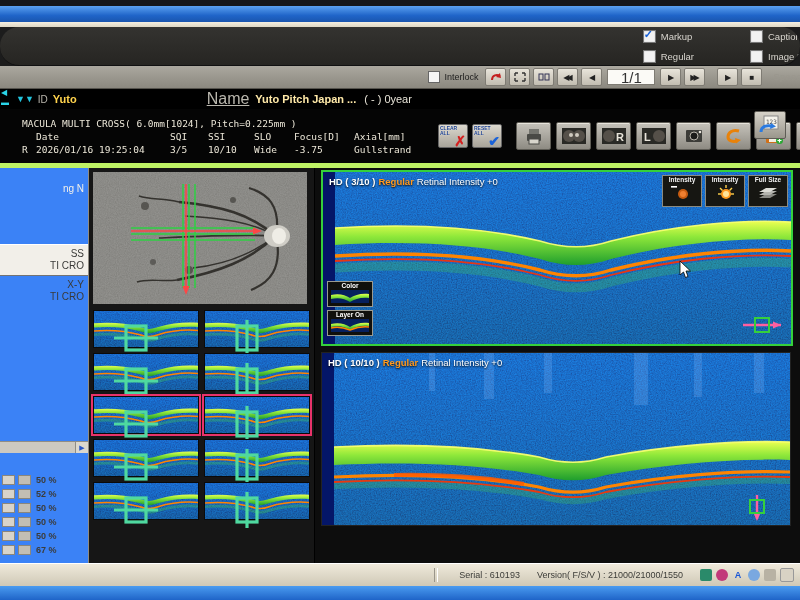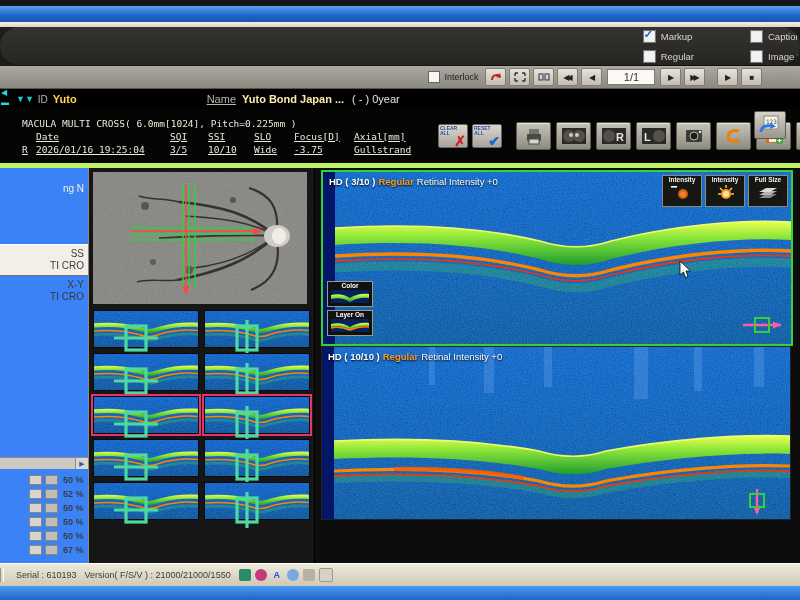"1/1" .pagebox { font-size: 11px -> 15px }
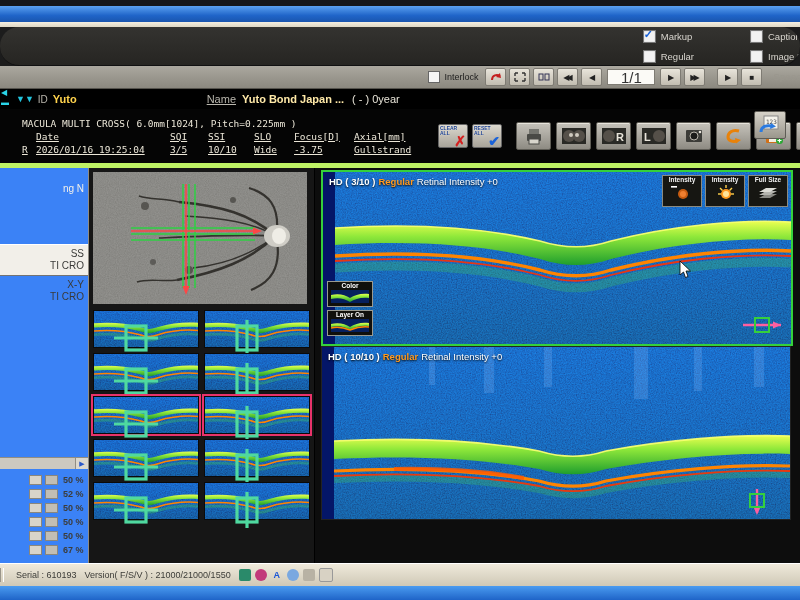"Name" .pb-namelabel { font-size: 11px -> 16px }
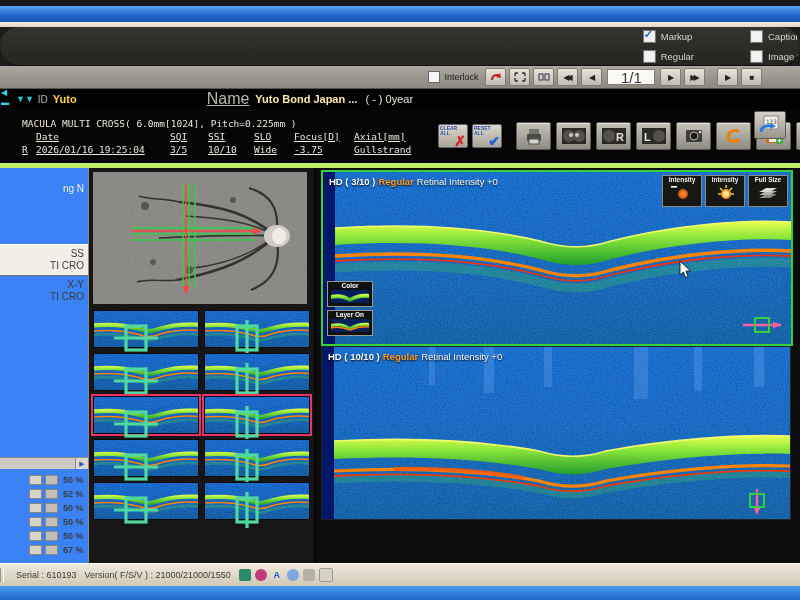"Yuto Bond Japan ..." span.pb-namevalue { text: Bond -> Pitch }
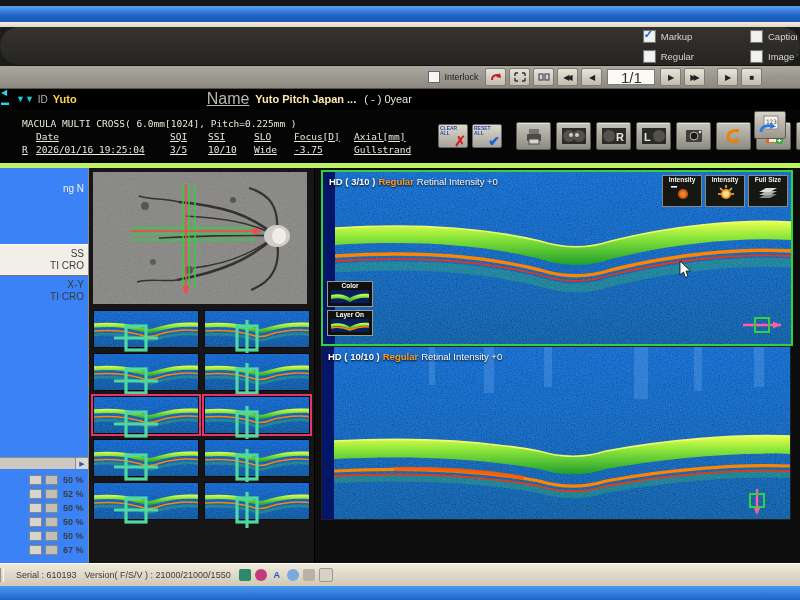"Date" .sg-c { text-decoration: underline -> none }
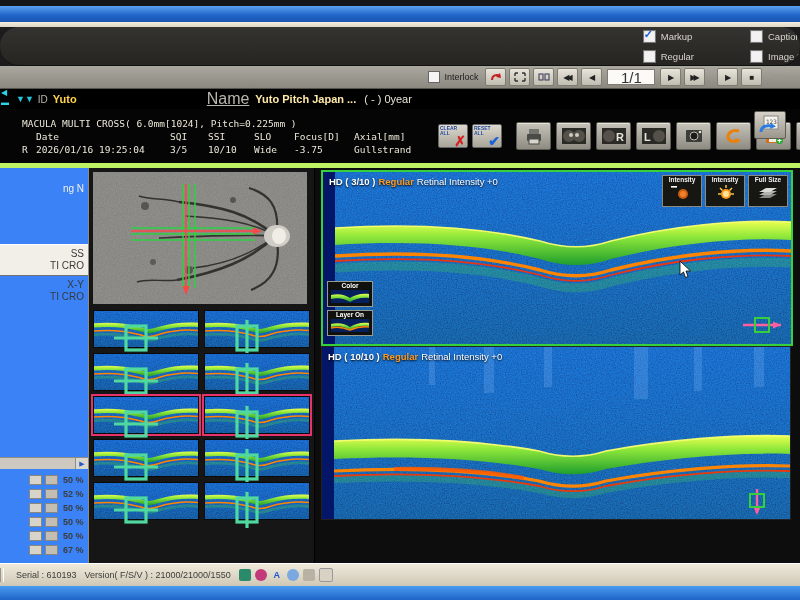"HD ( 10/10 ) Regular" .oct2 { margin-top: 0 -> 6px }
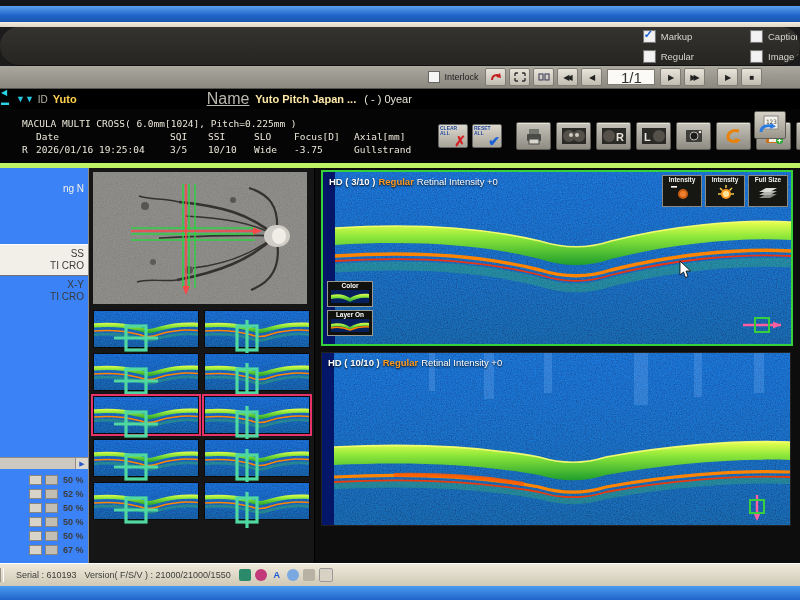"50 %" .percents { margin-left: 27px -> none; padding: 4px 2px 6px 2px -> 20px 2px 6px 2px }
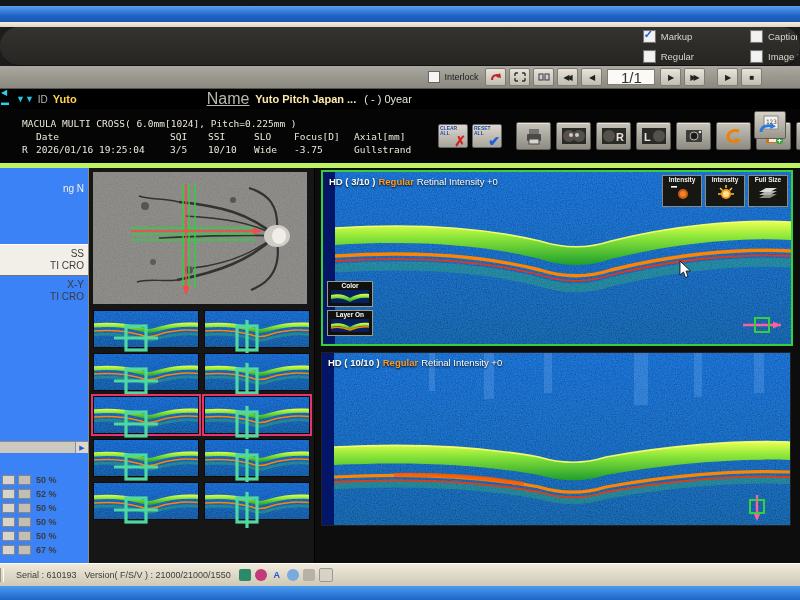"Serial : 610193" .taskbar { gap: 8px -> 17px; justify-content: none -> flex-end }
